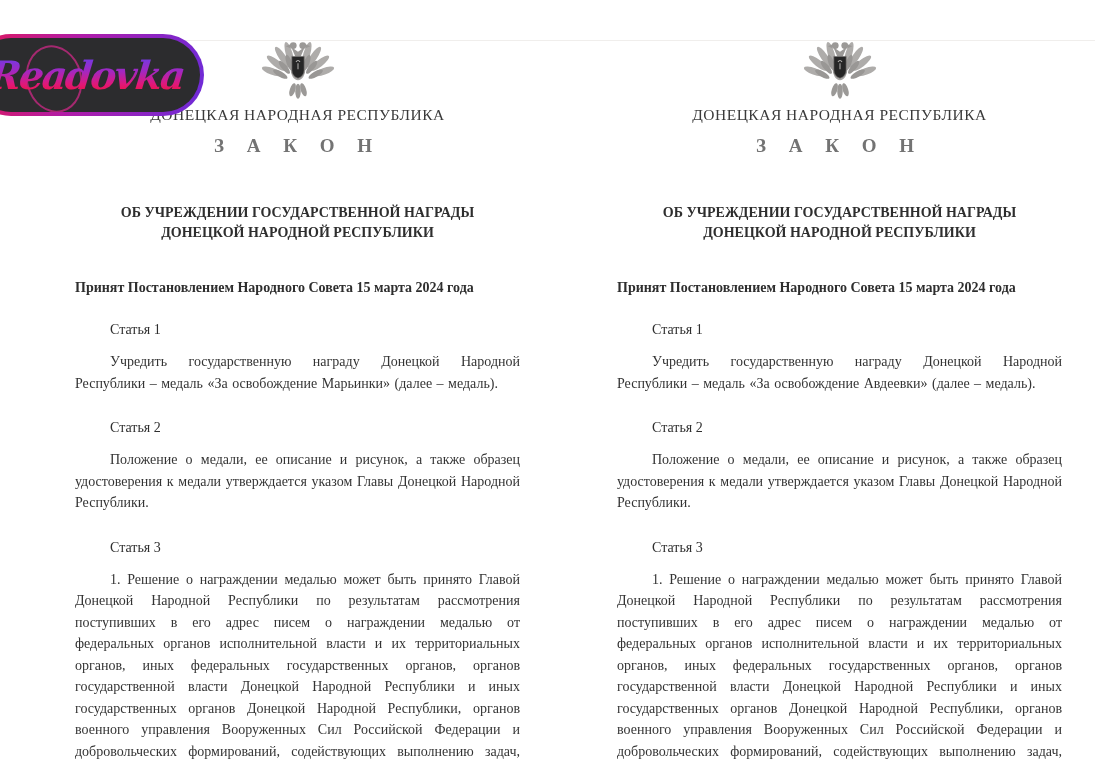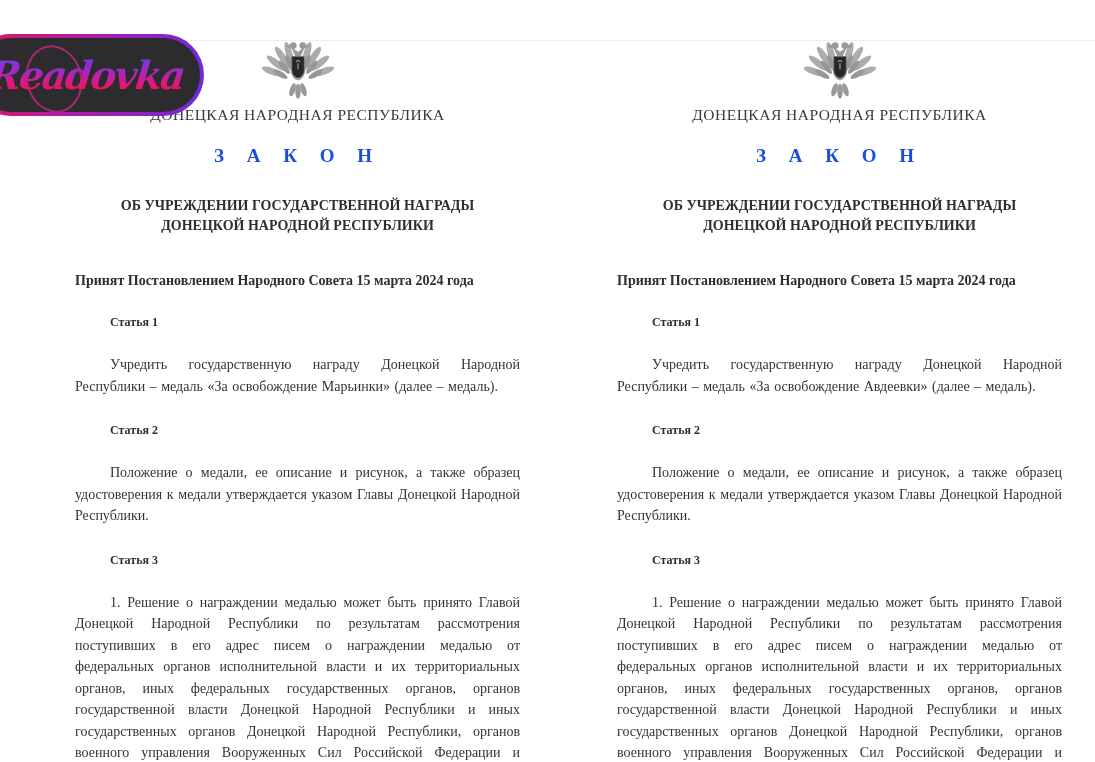"З А К О Н" .doc-type { color: #1d4ed8 -> #737373; margin-top: 21px -> 11px }
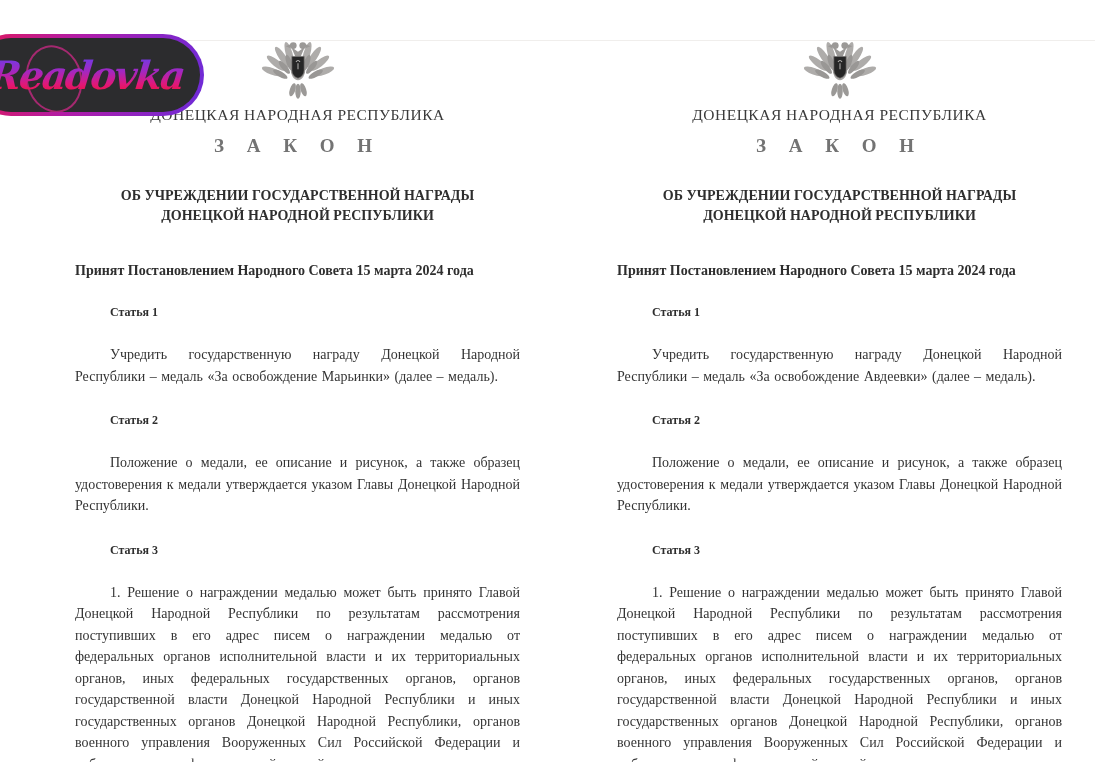"ОБ УЧРЕЖДЕНИИ ГОСУДАРСТВЕННОЙ НАГРАДЫ" .doc-title { margin-top: 29px -> 46px }
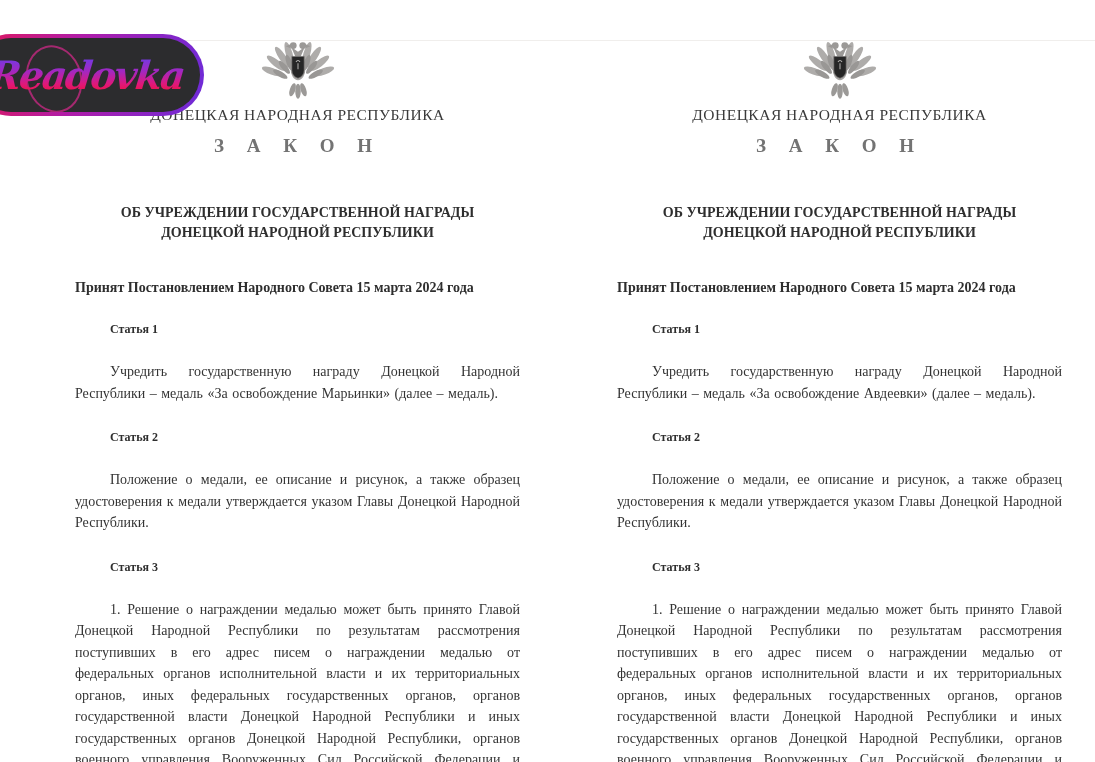"Статья 1" .article-heading { font-size: 12px -> 14px; font-weight: bold -> normal }
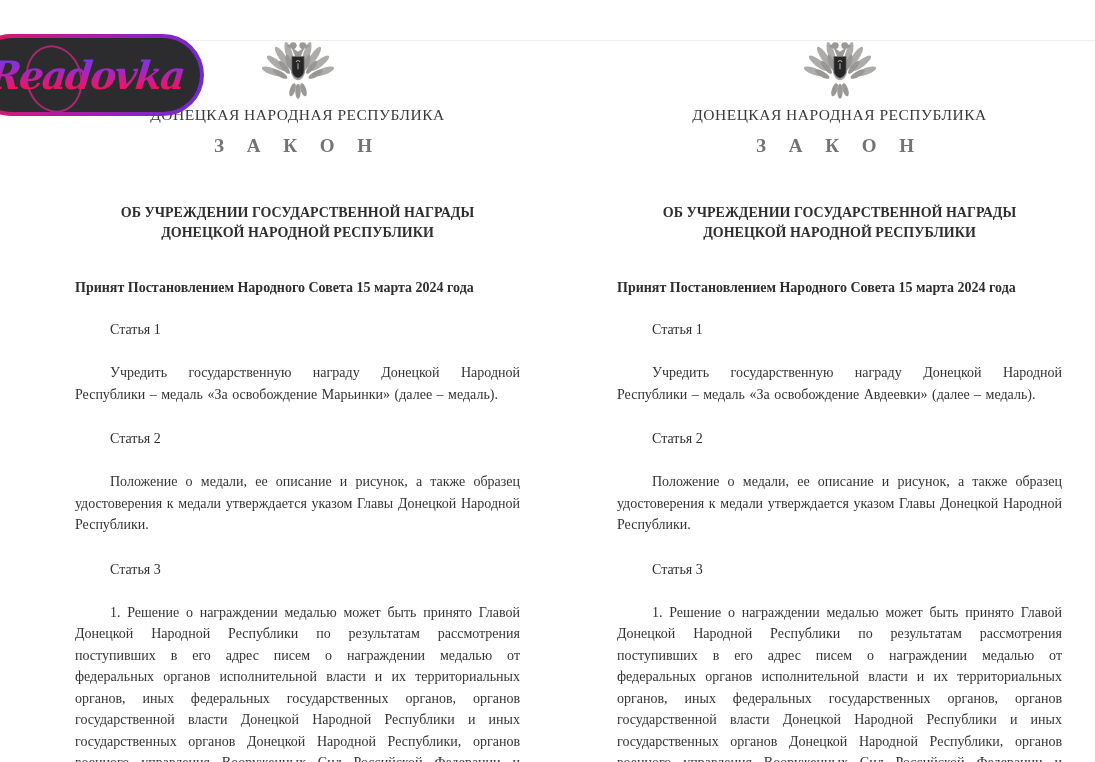"Учредить государственную награду" .article-paragraph { margin-top: 24px -> 13px }
